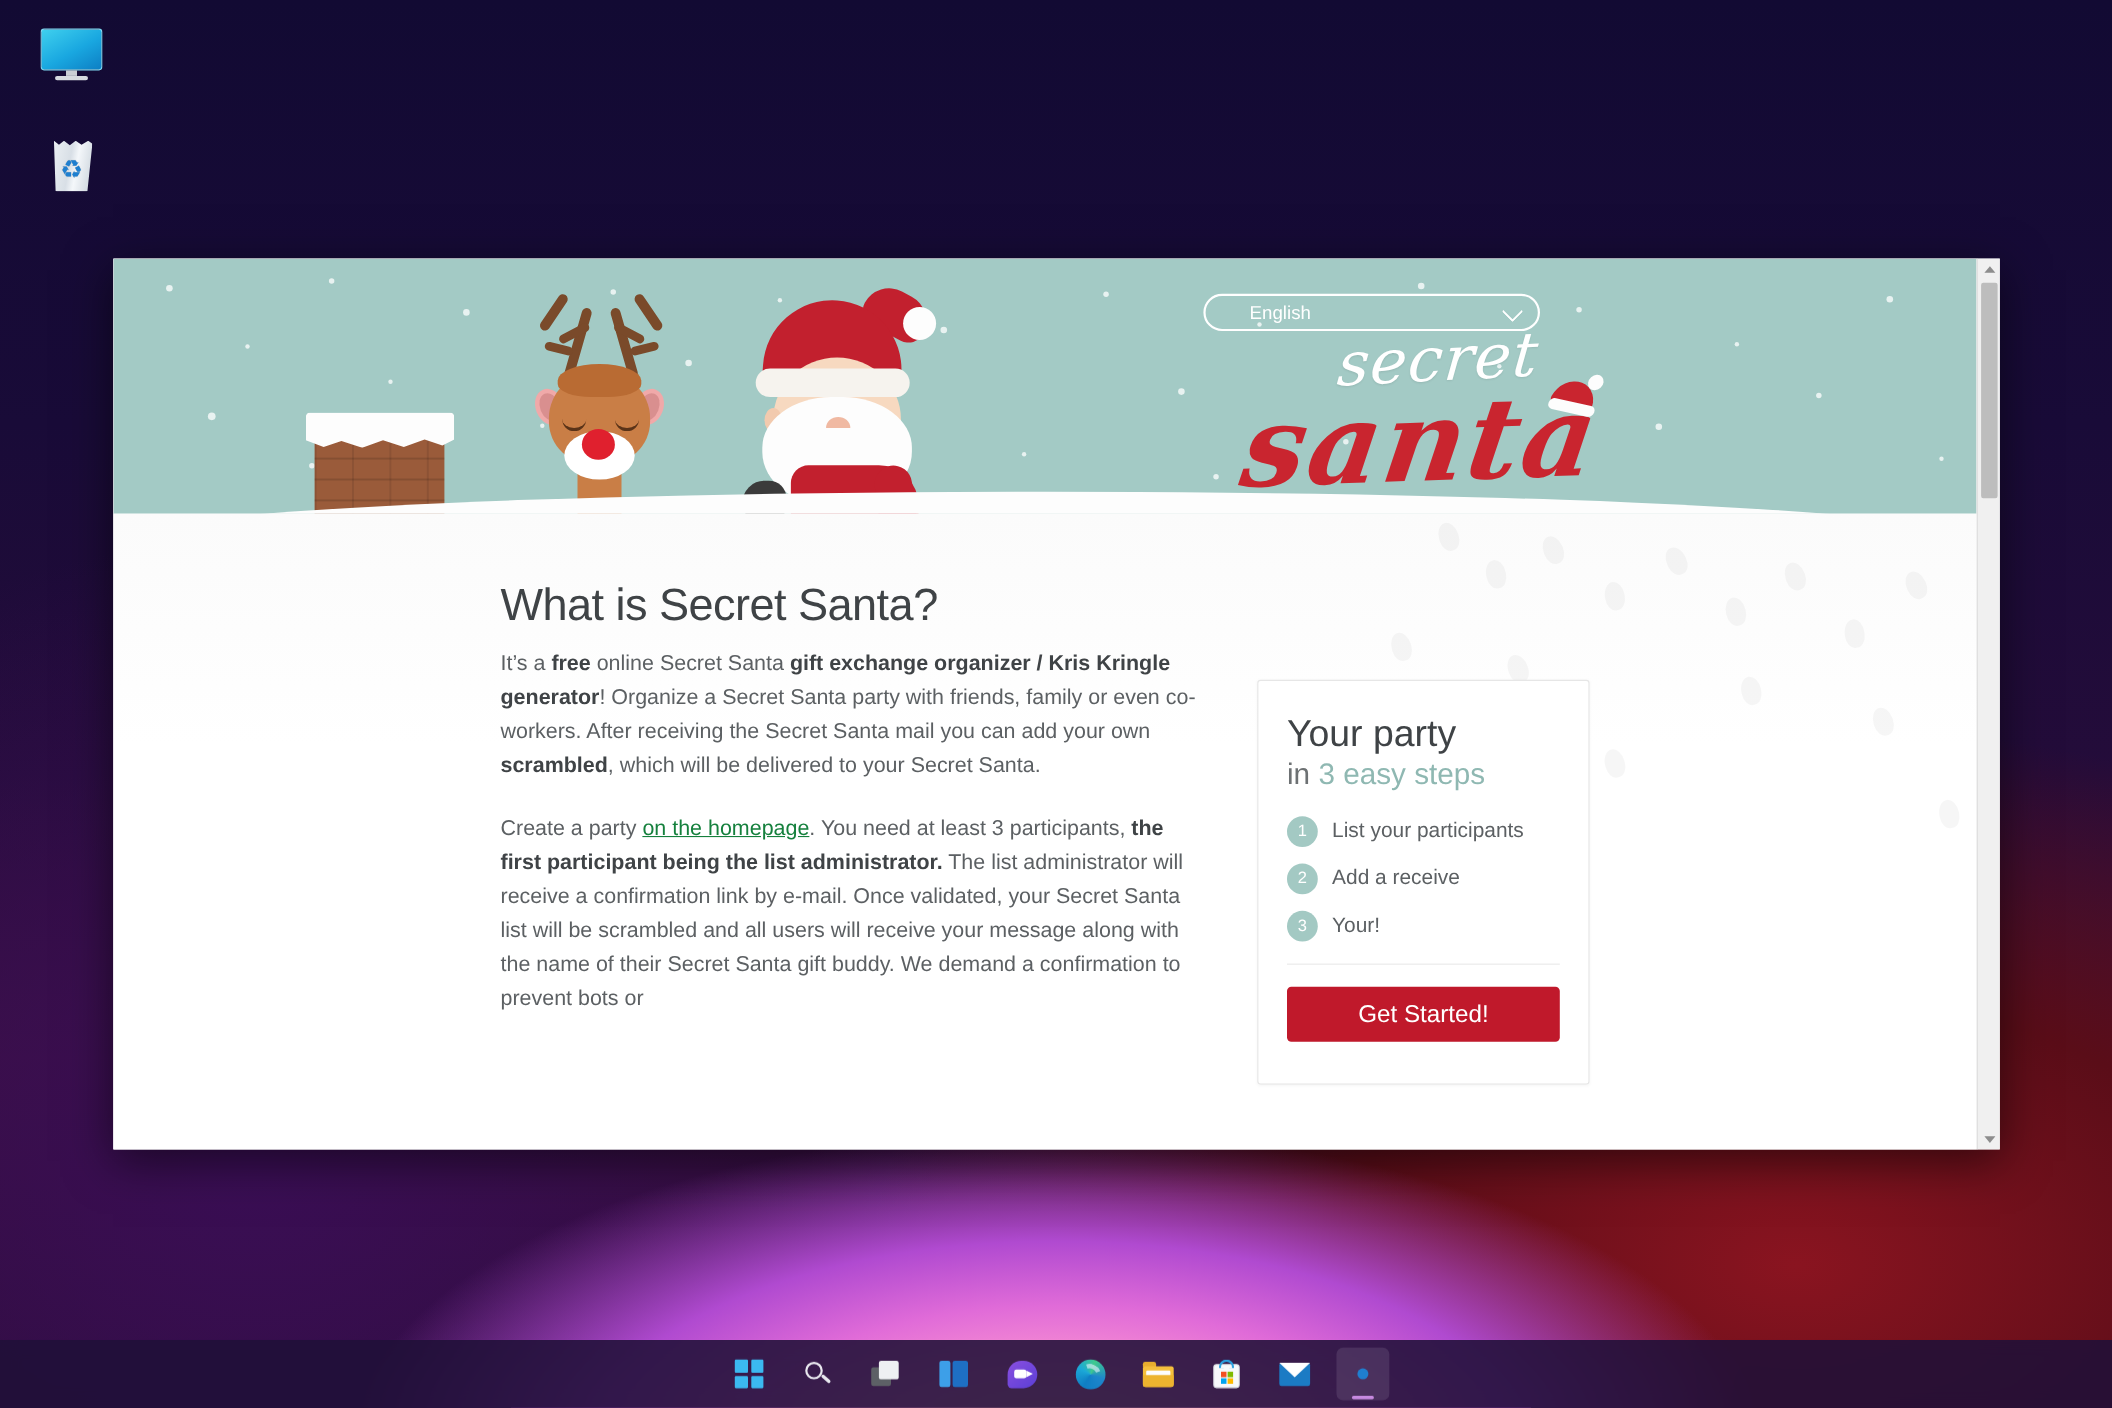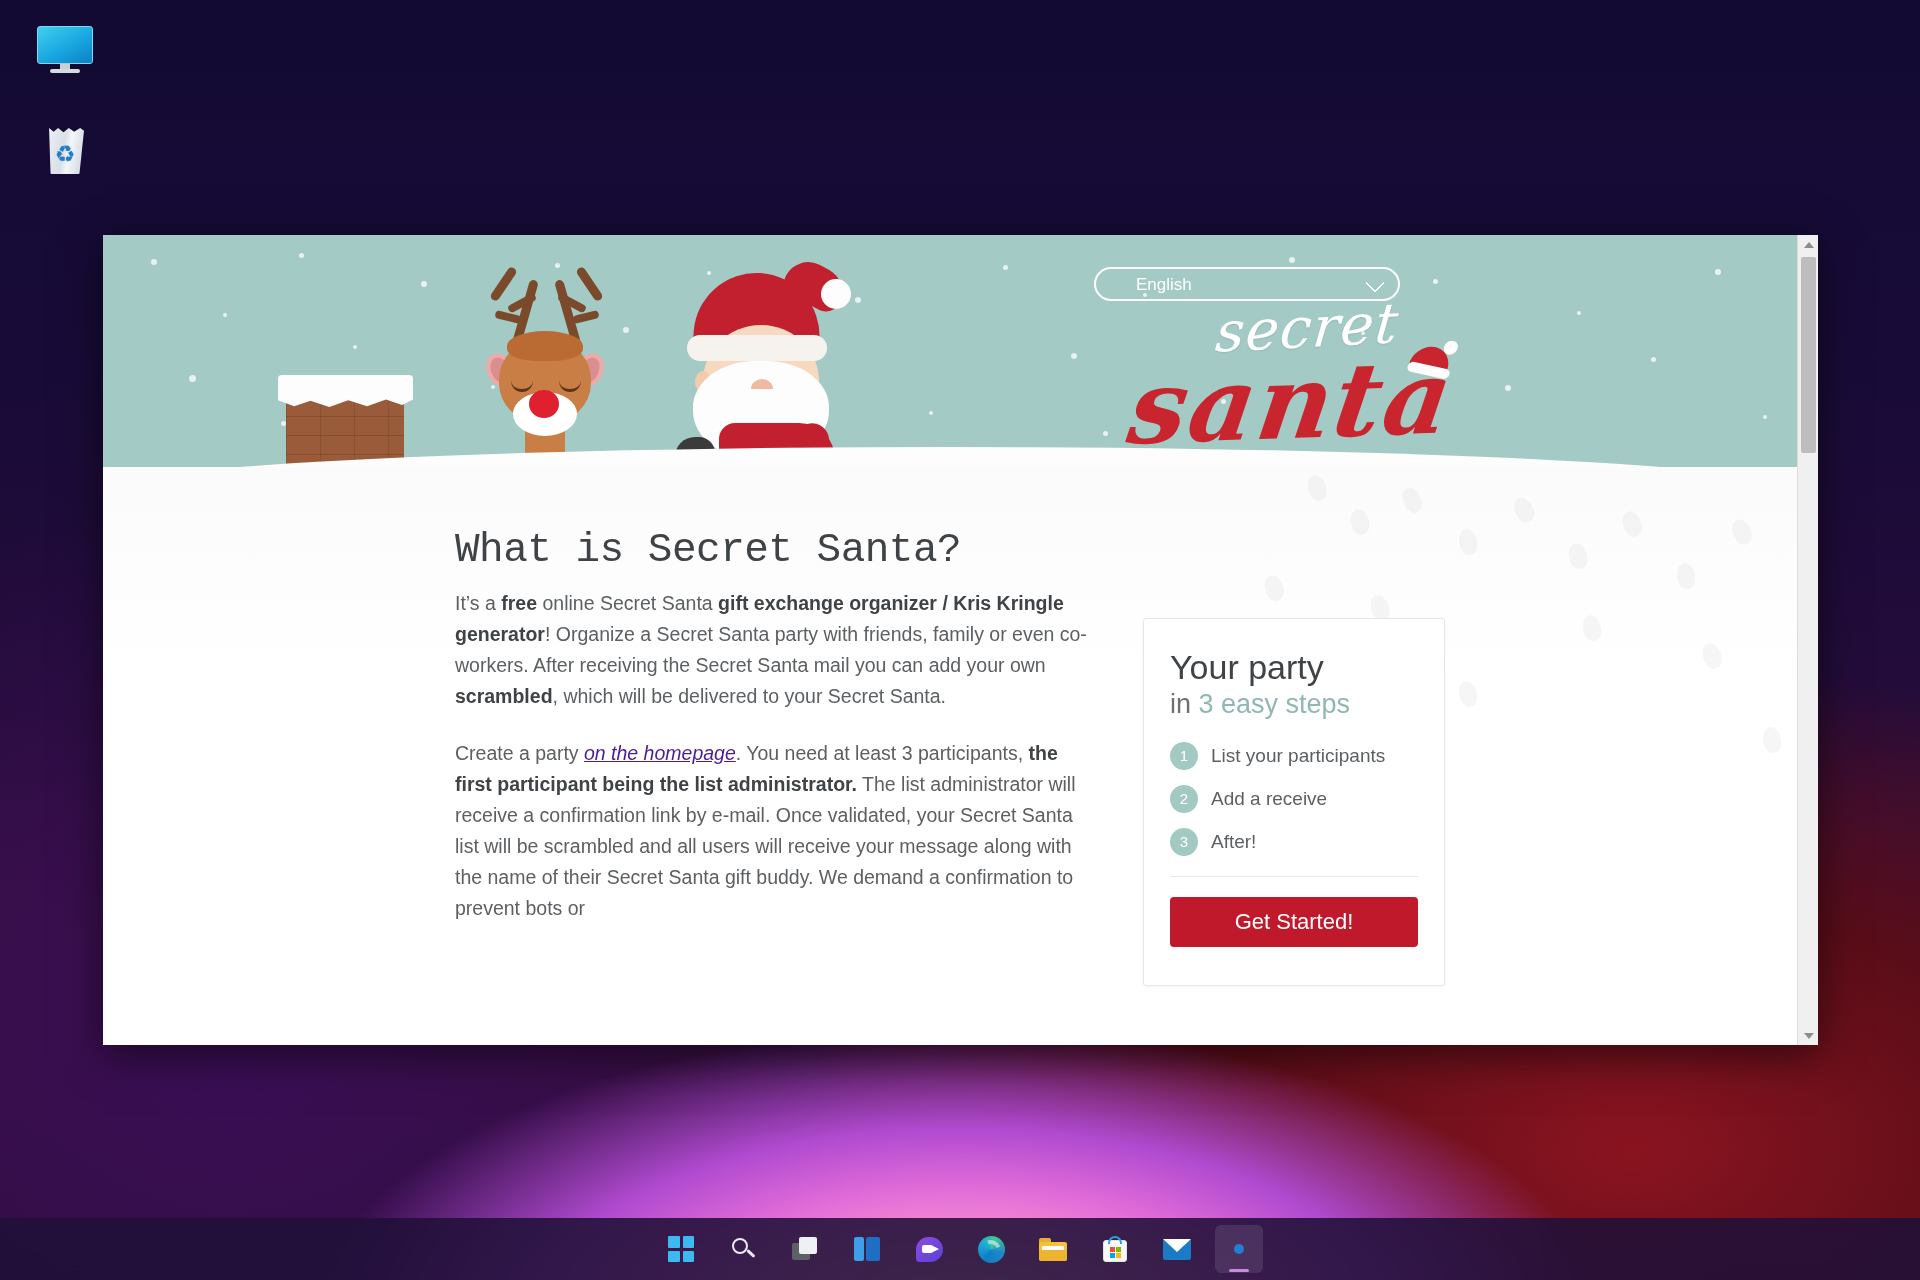"What is Secret Santa?" #main-col h1, #main-col h2 { font-family: Liberation Mono, monospace -> Liberation Sans, sans-serif }
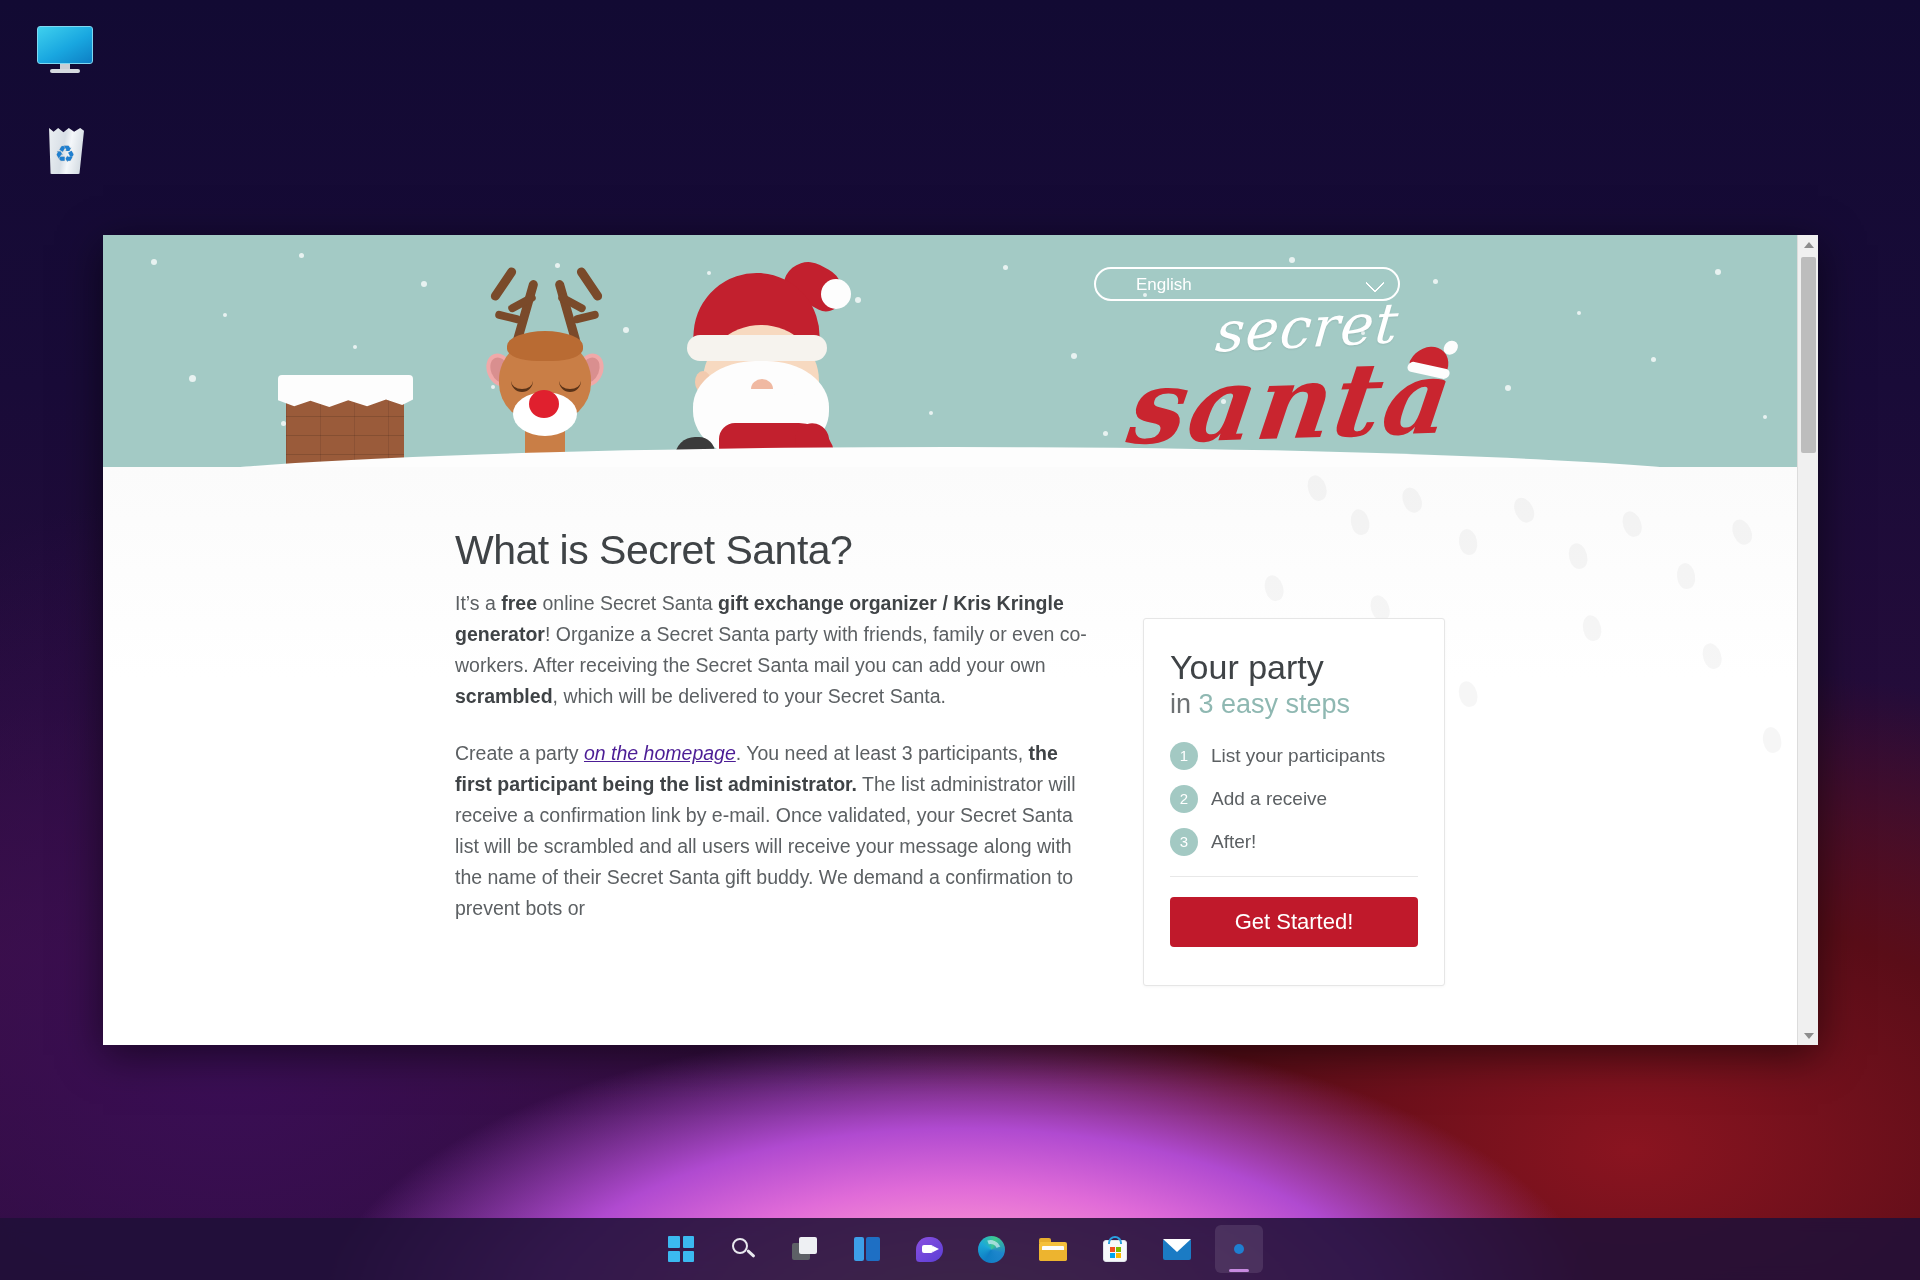"on the homepage" #main-col a { color: #4c1d95 -> #15803d; font-style: italic -> none }
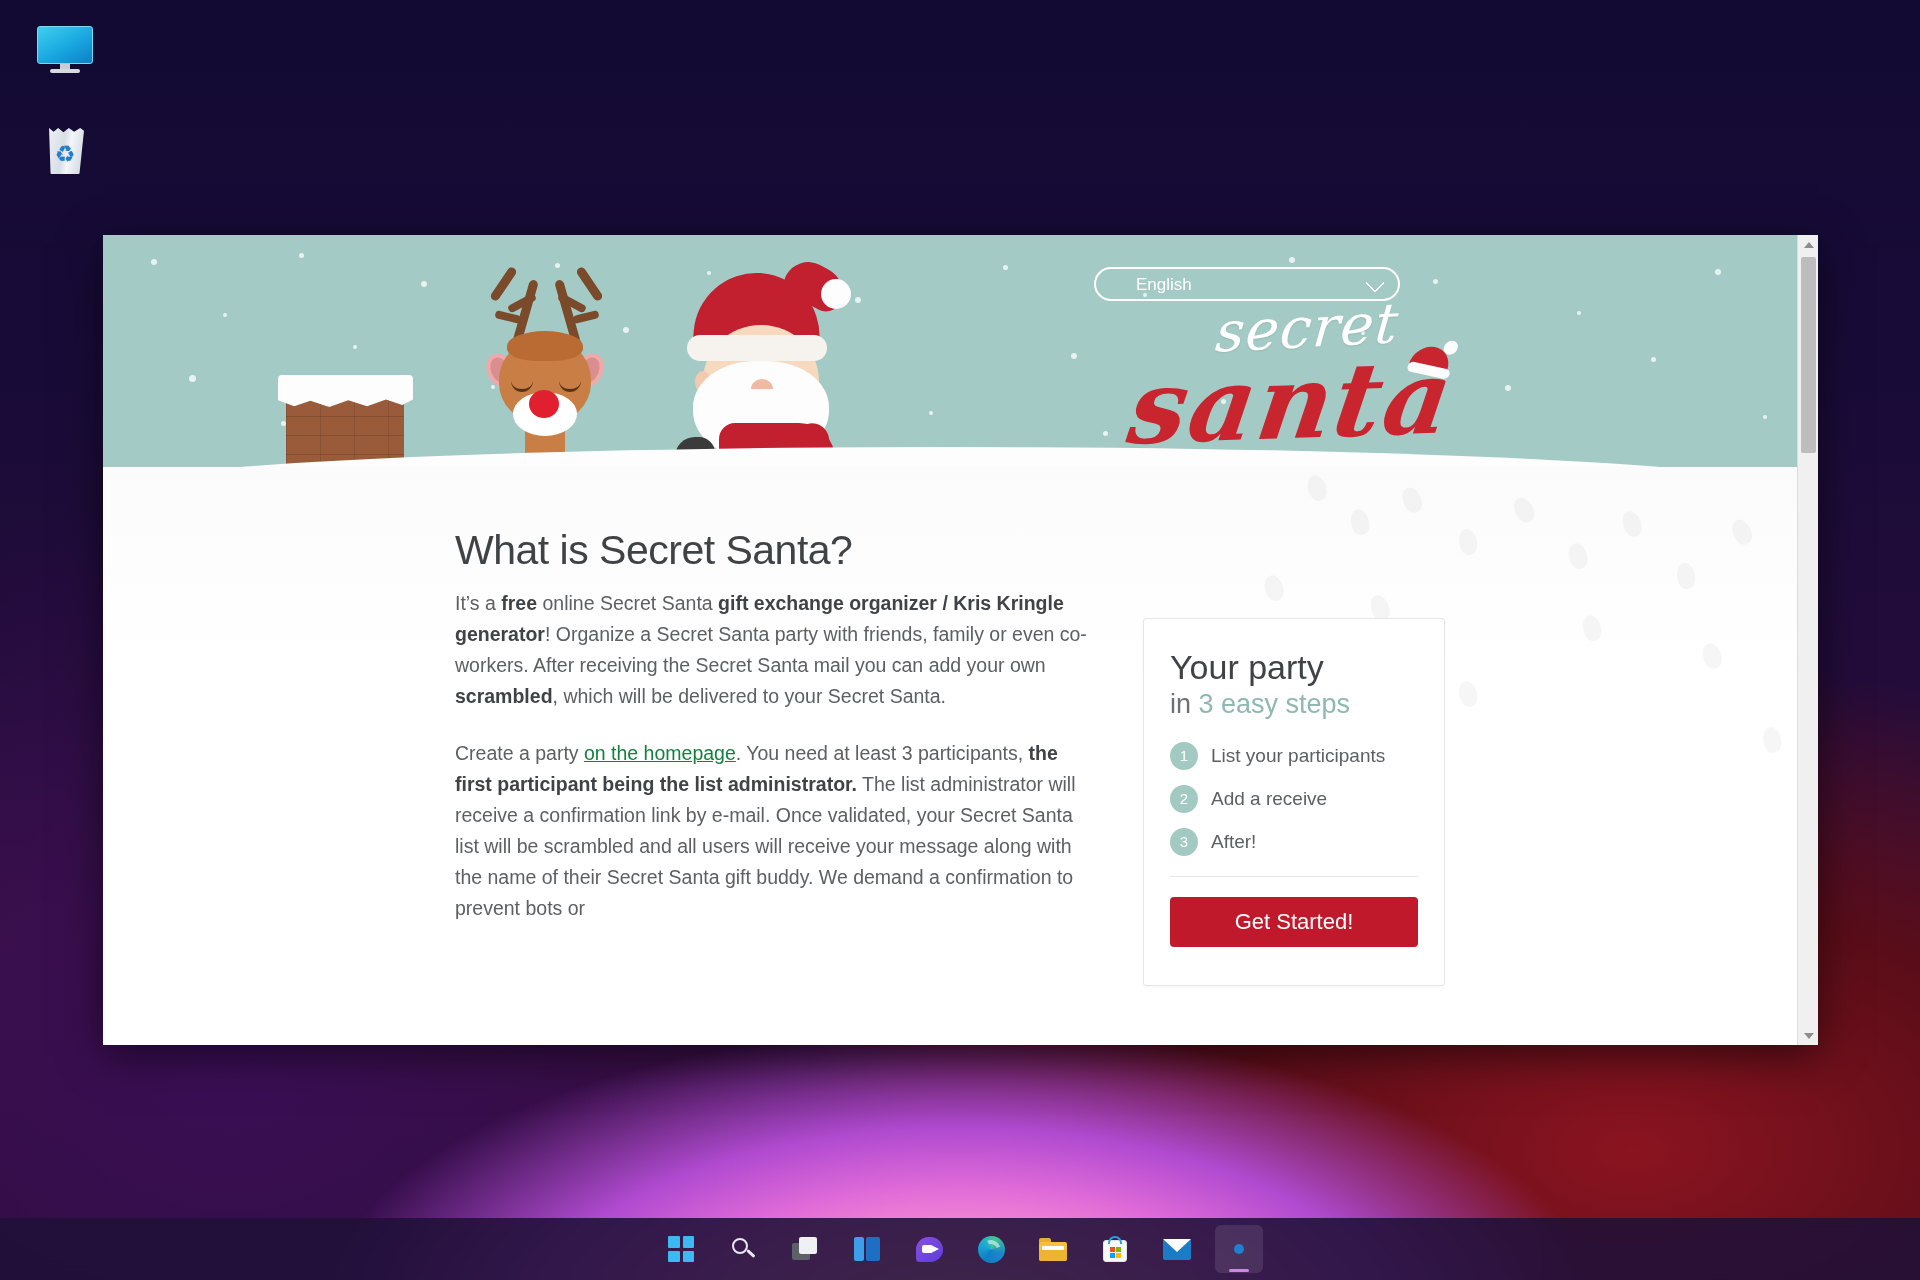"After!" span.step-label { text: After -> Your }
